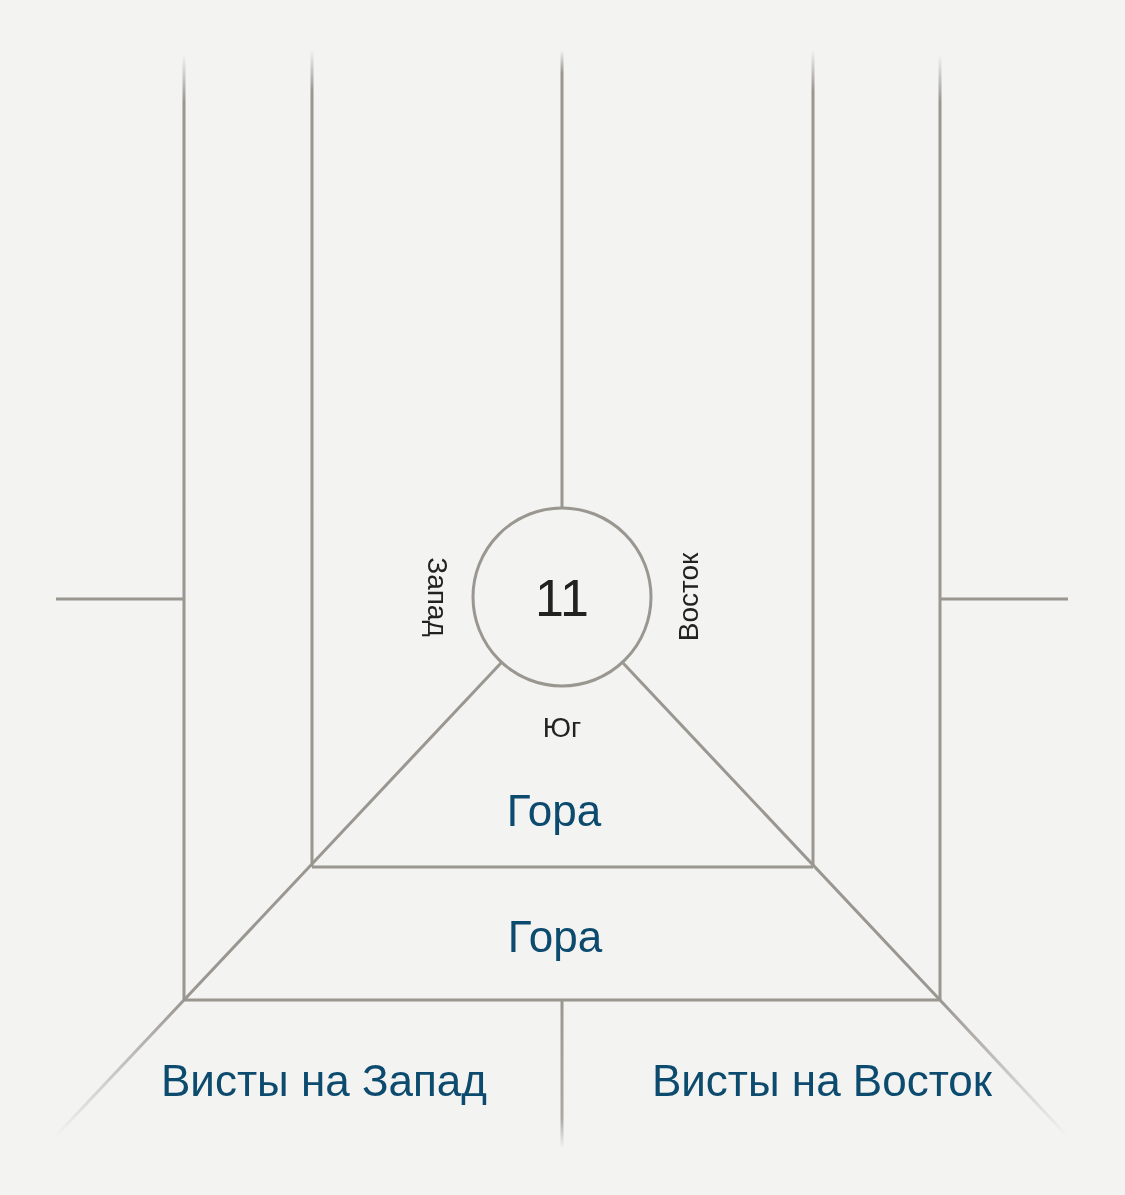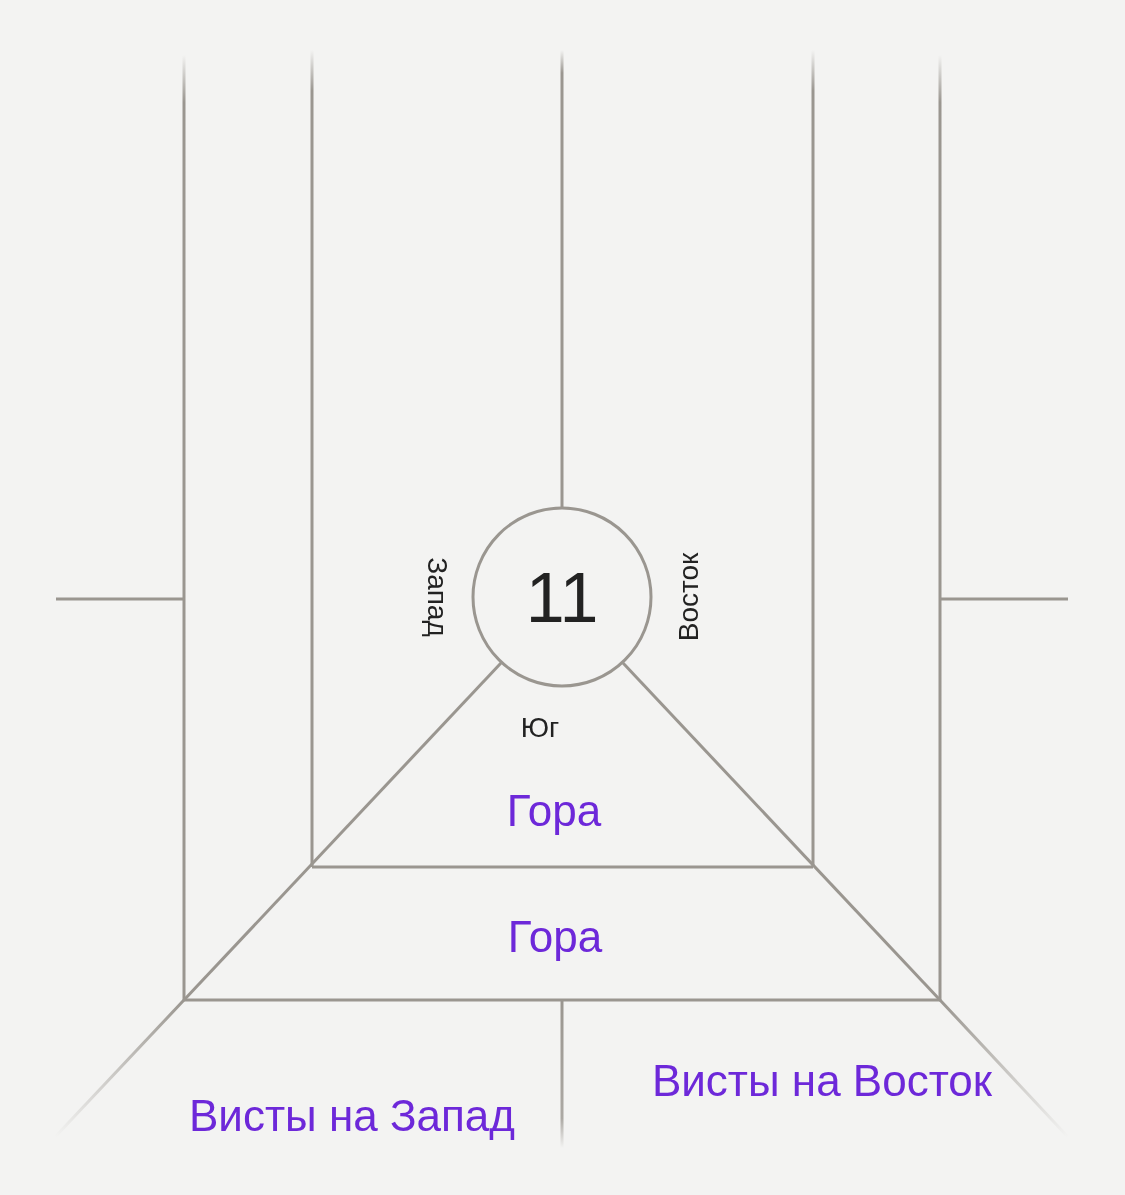"11" .score { font-size: 70px -> 52px }
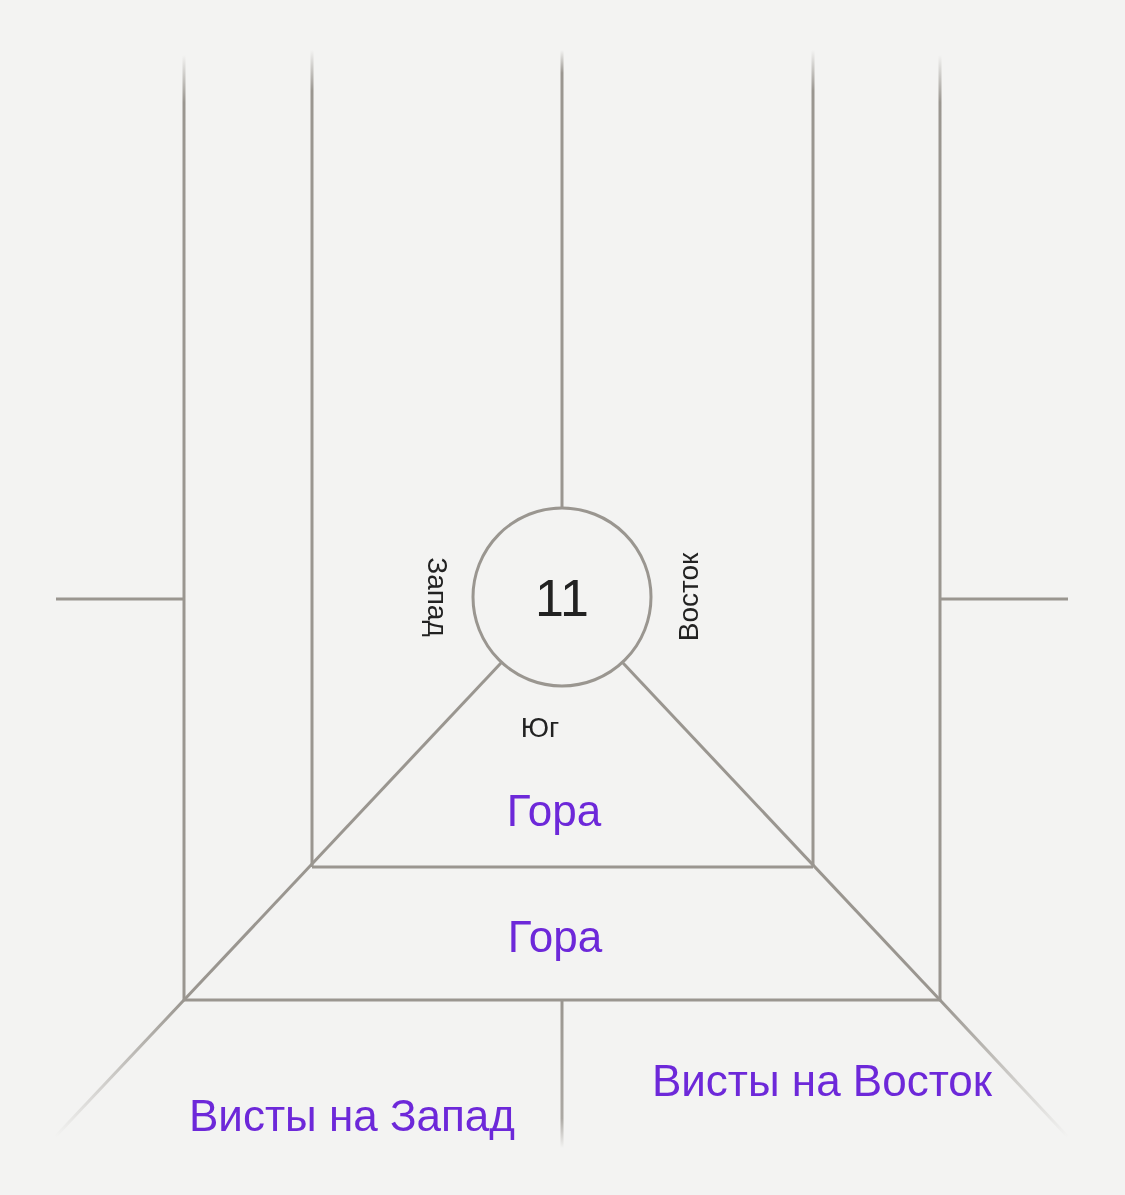"Юг" div.lbl { left: 540px -> 562px }
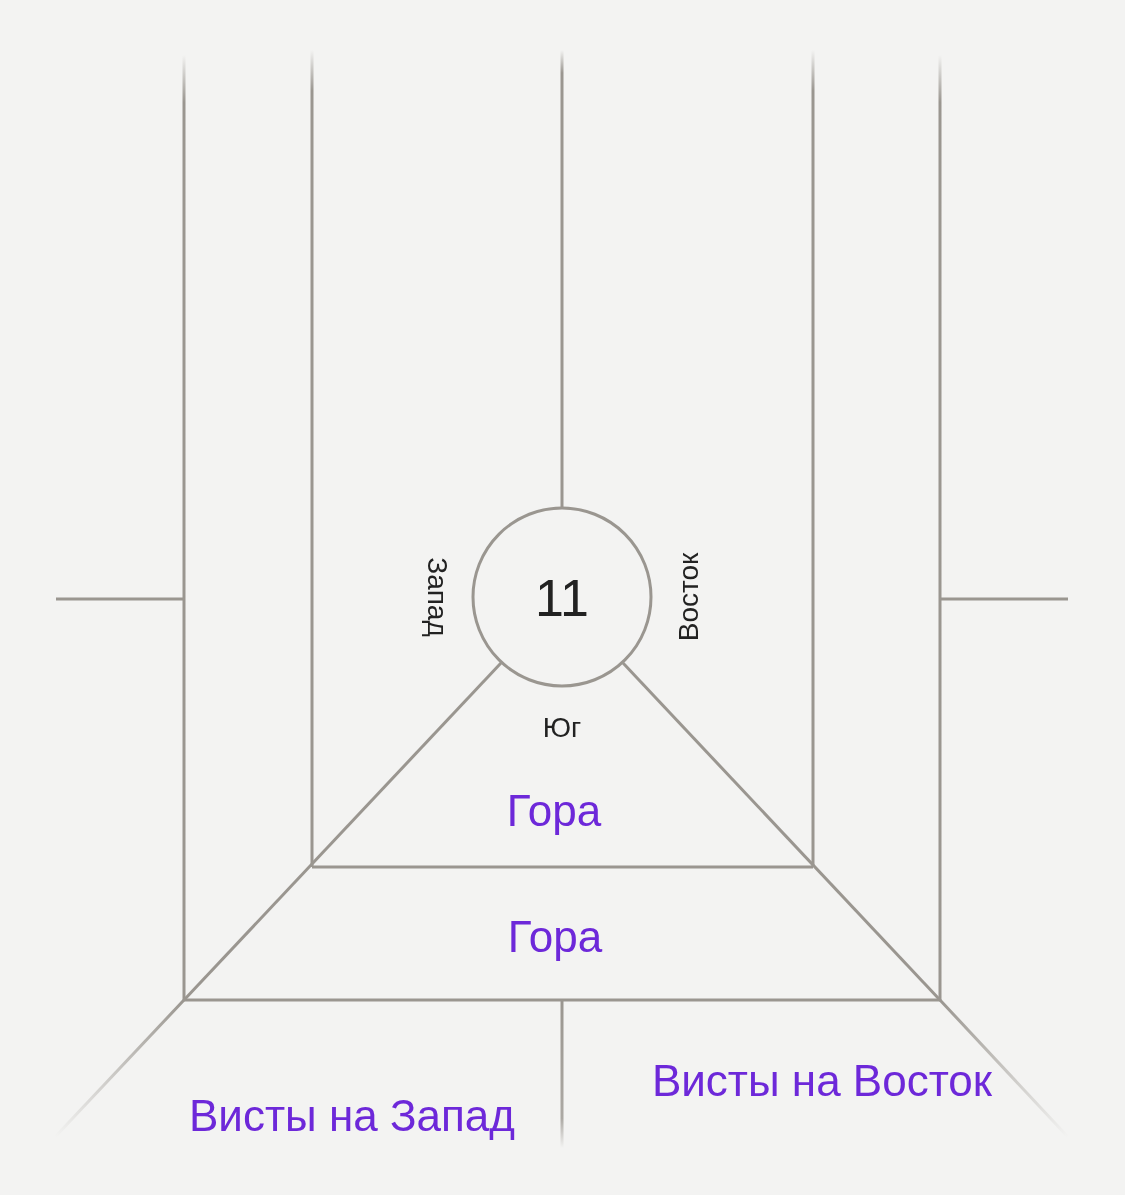"Гора" .lbl { color: #6d28d9 -> #0c4a6e }
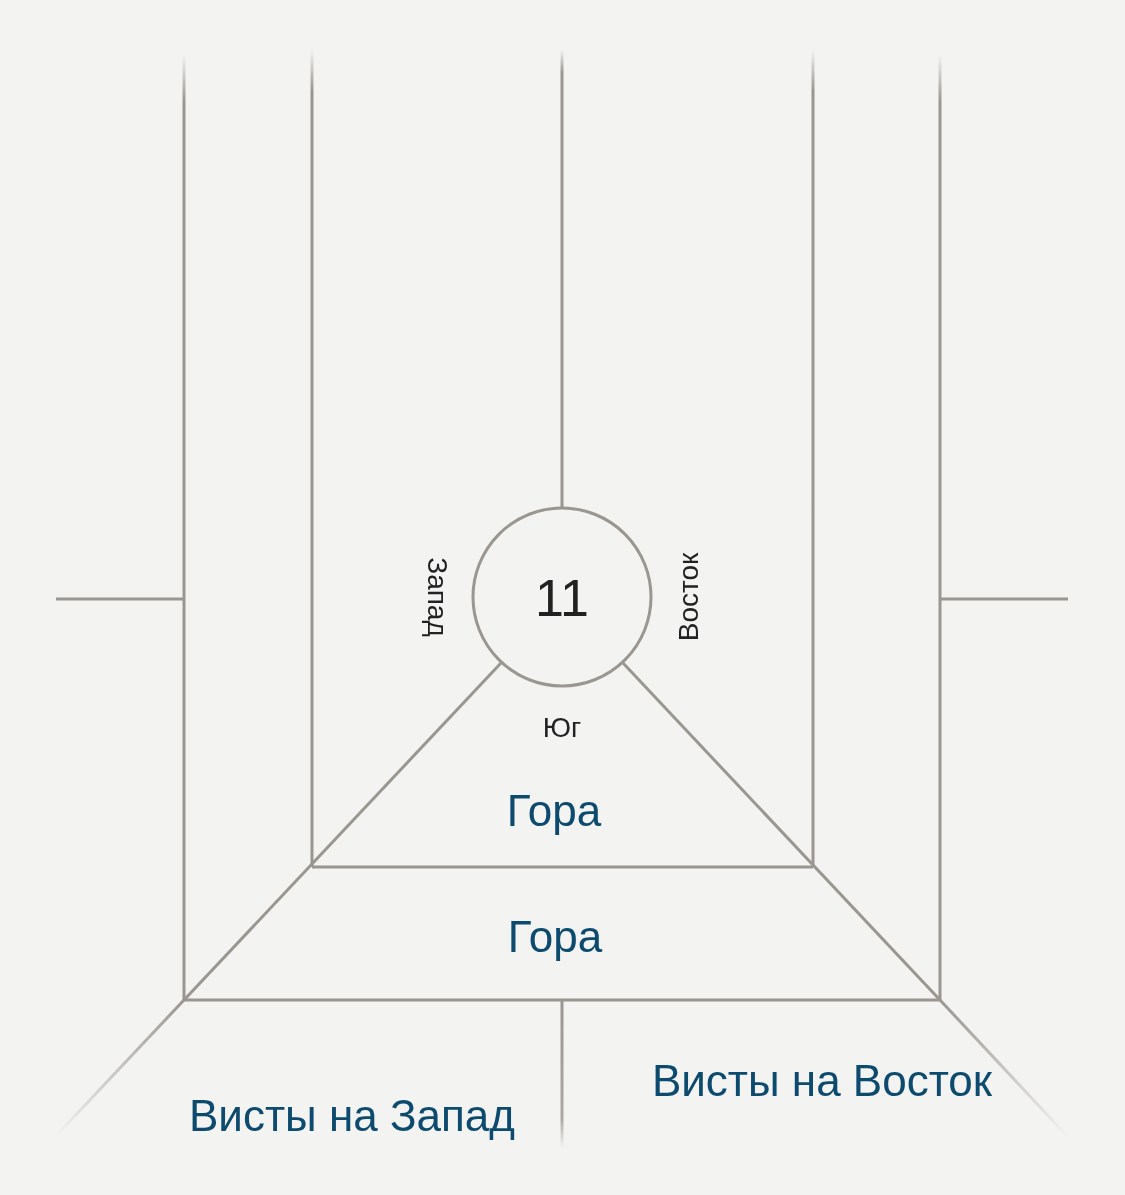"Висты на Запад" div.lbl { left: 352px -> 324px; margin-top: 35px -> none }
